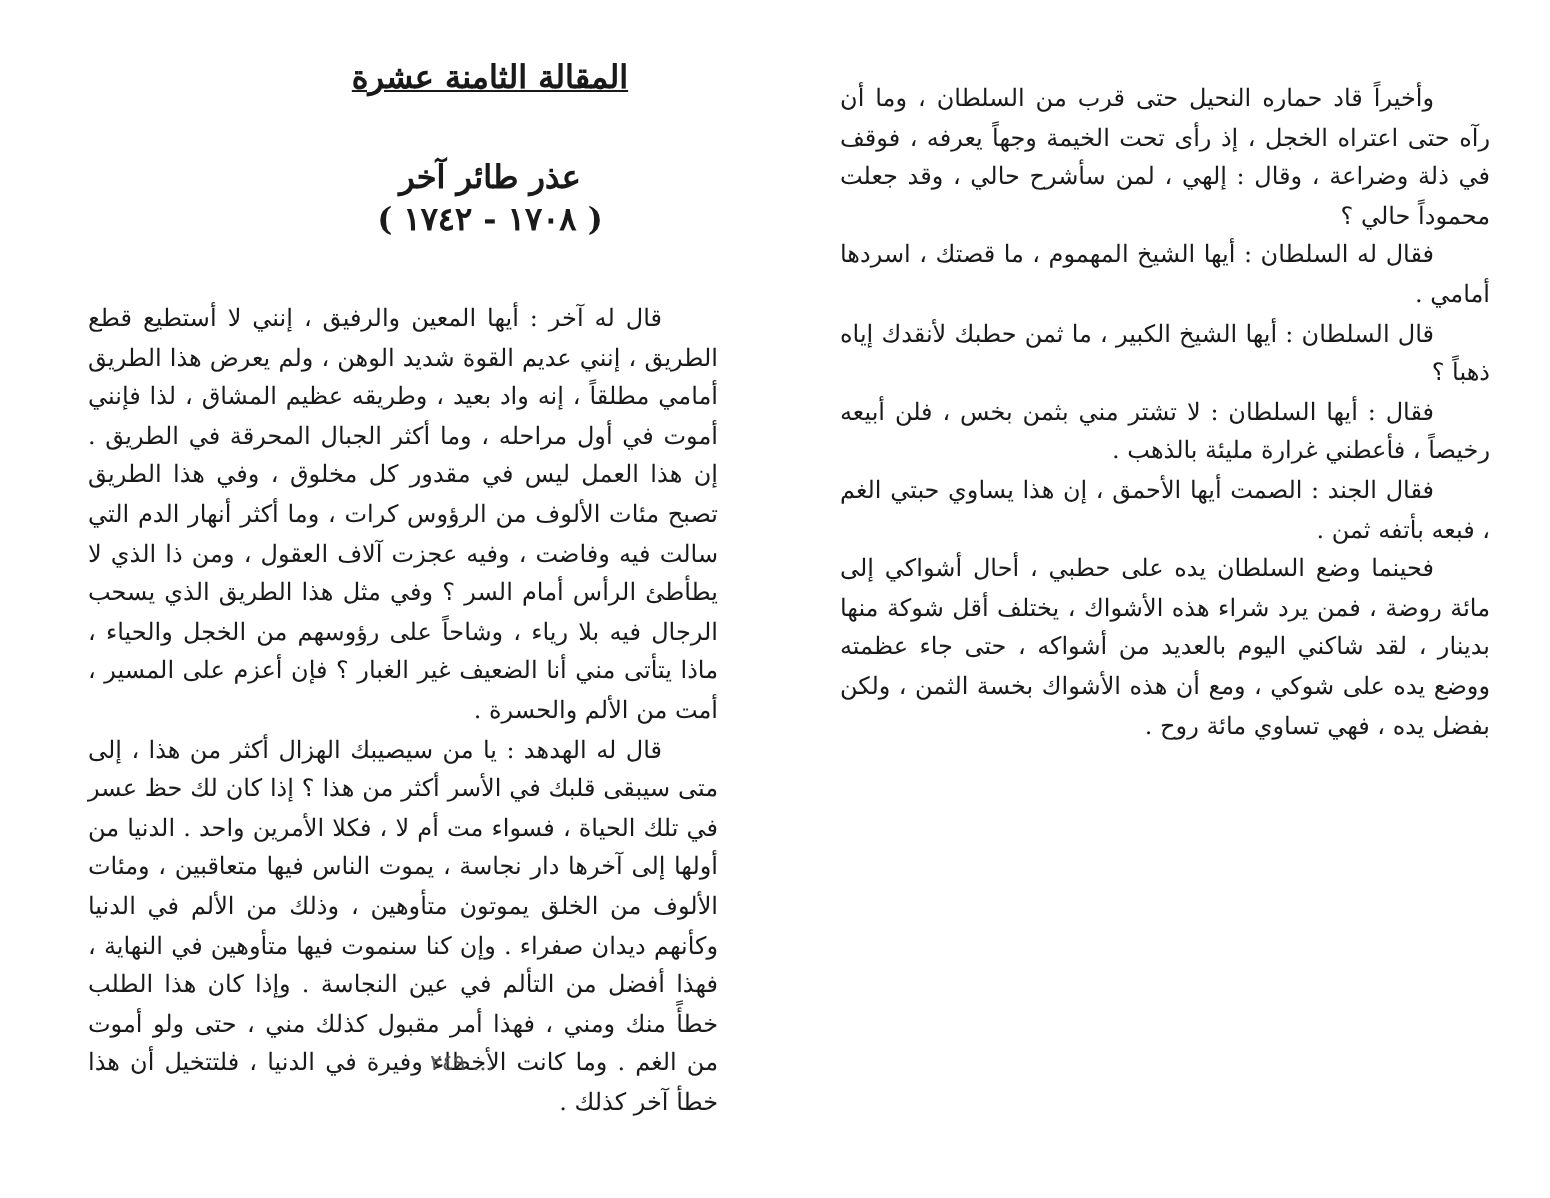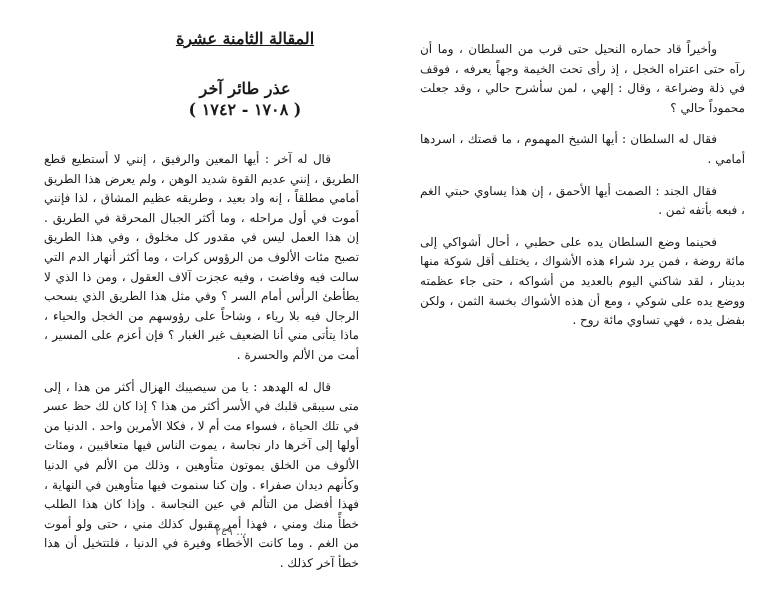"فقال له السلطان : أيها" .para + .para { margin-top: 12px -> none }
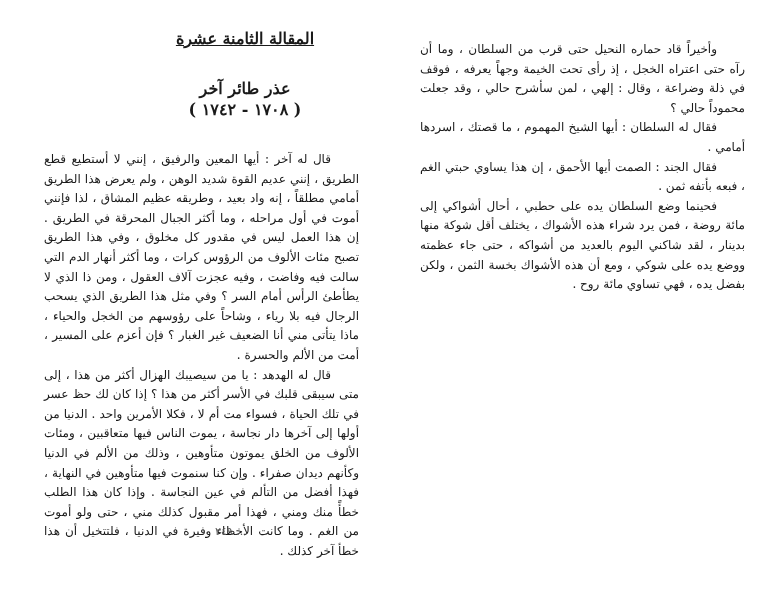"قال السلطان : أيها الشيخ" p.para { html: none -> <p>قال السلطان : أيها الشيخ الكبير ، ما ثمن حطبك لأنقدك إياه ذهباً ؟</p> }
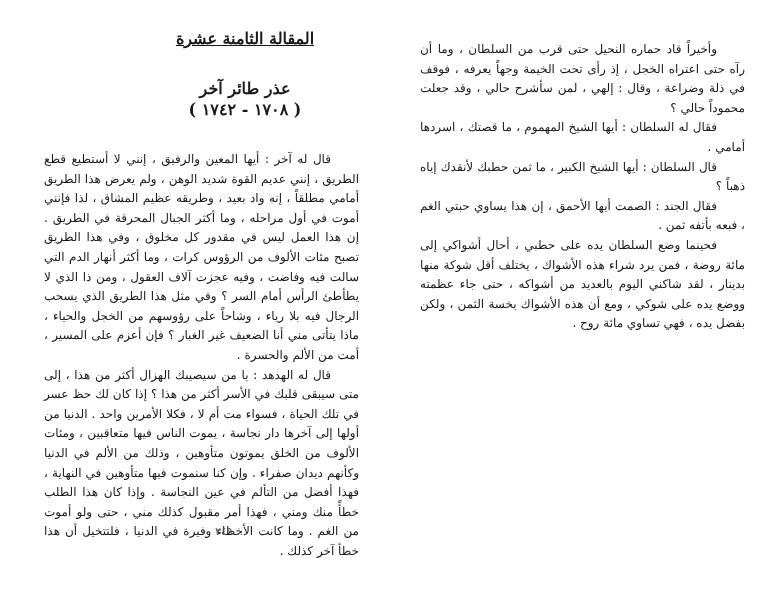"فقال : أيها السلطان :" p.para { html: none -> <p>فقال : أيها السلطان : لا تشتر مني بثمن بخس ، فلن أبيعه رخيصاً ، فأعطني غرارة مليئة بالذهب .</p> }
